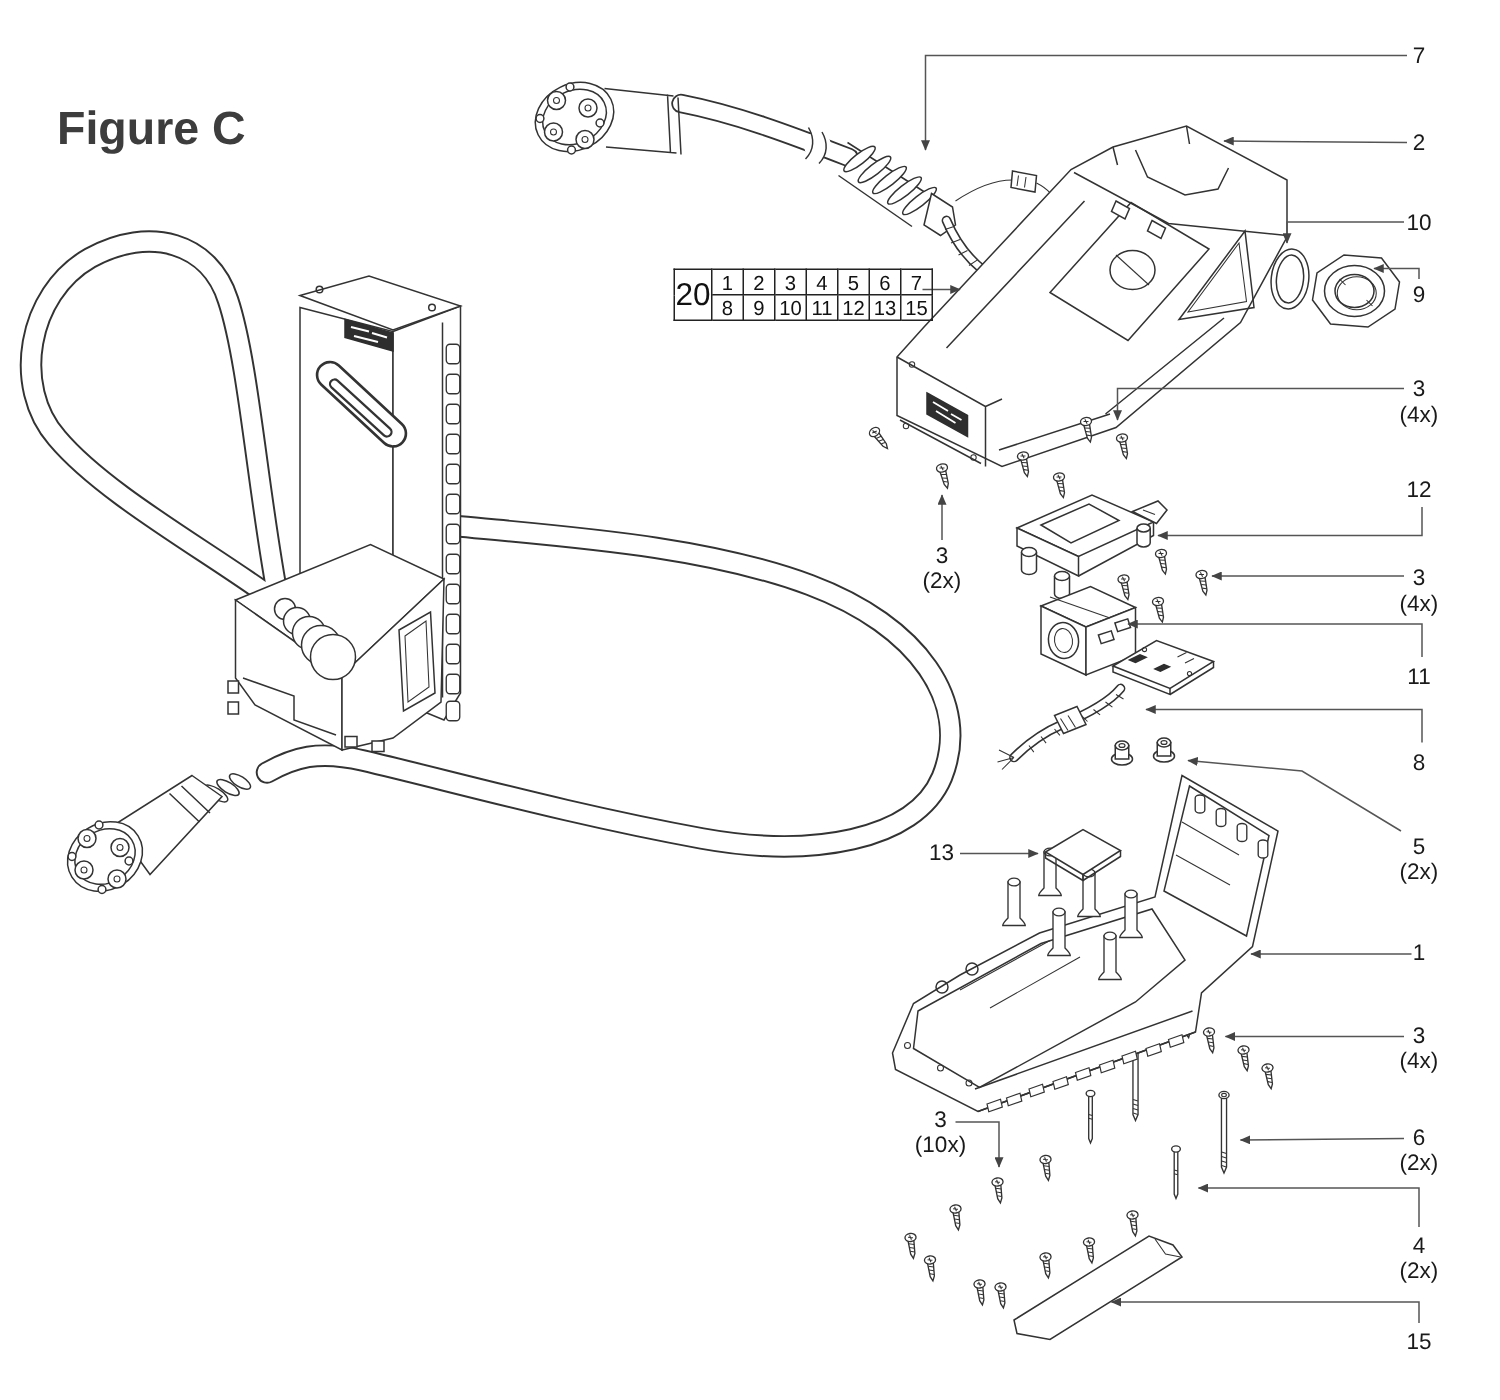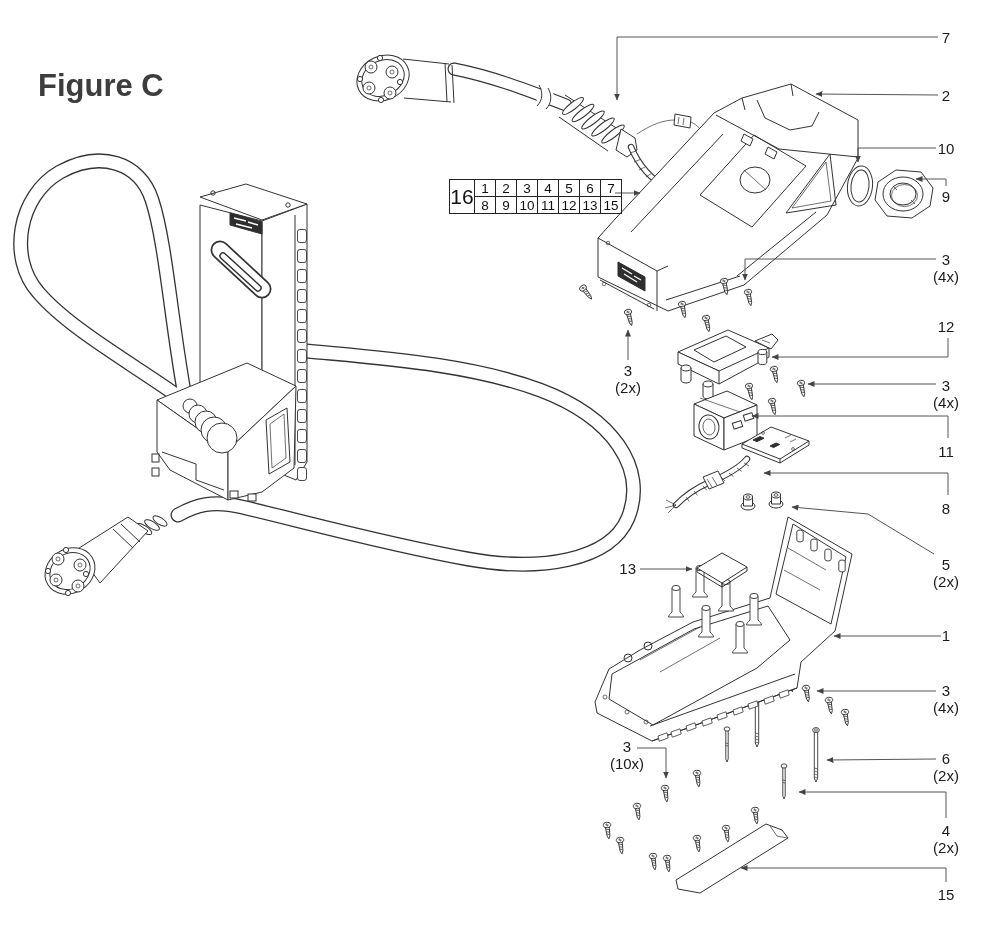"16" td.big { text: 16 -> 20 }
